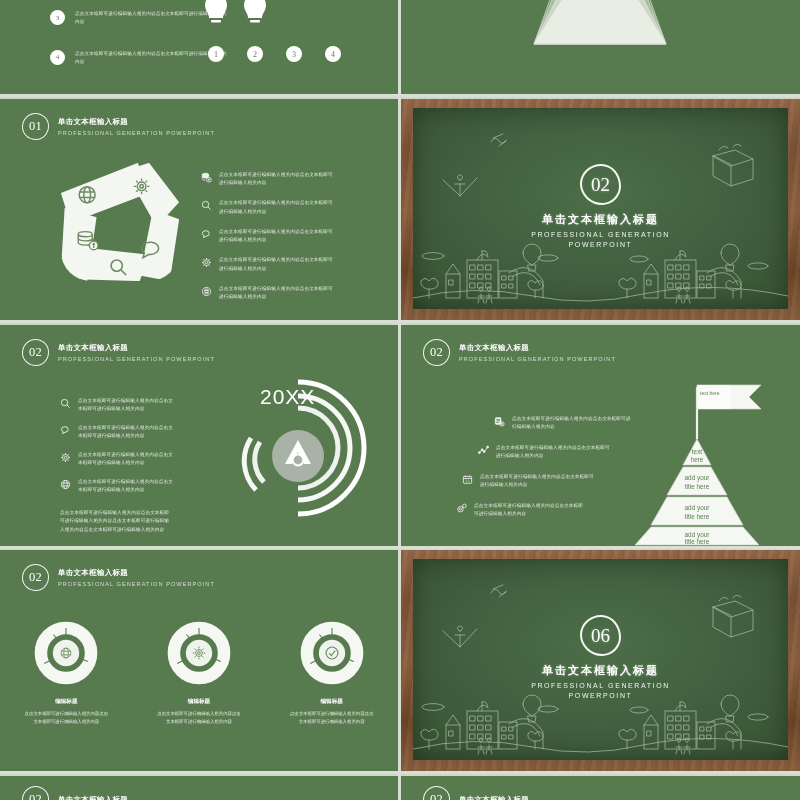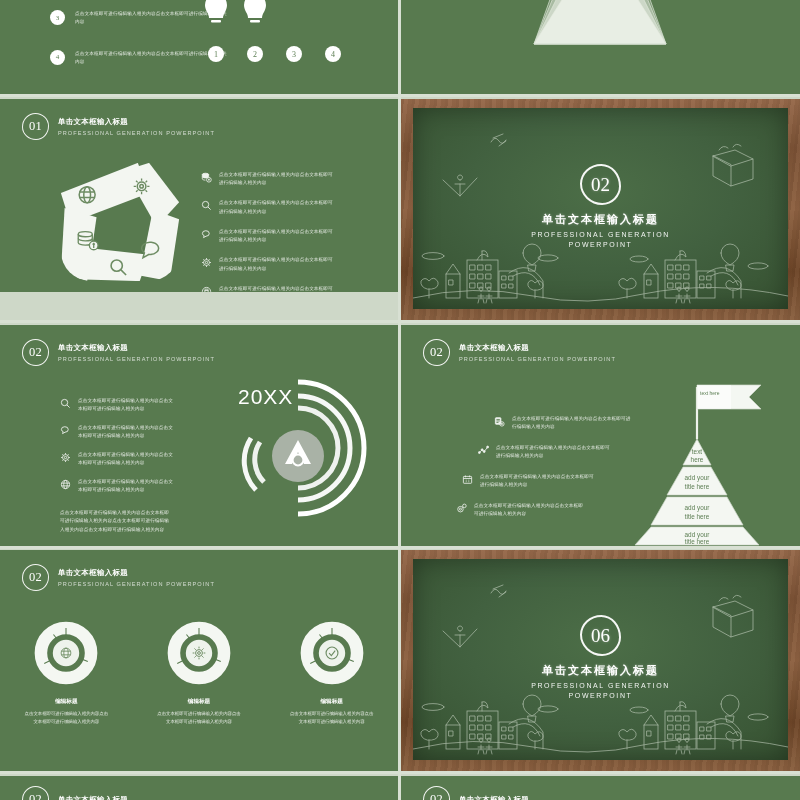"01" div.slide { height: 193px -> 221px }
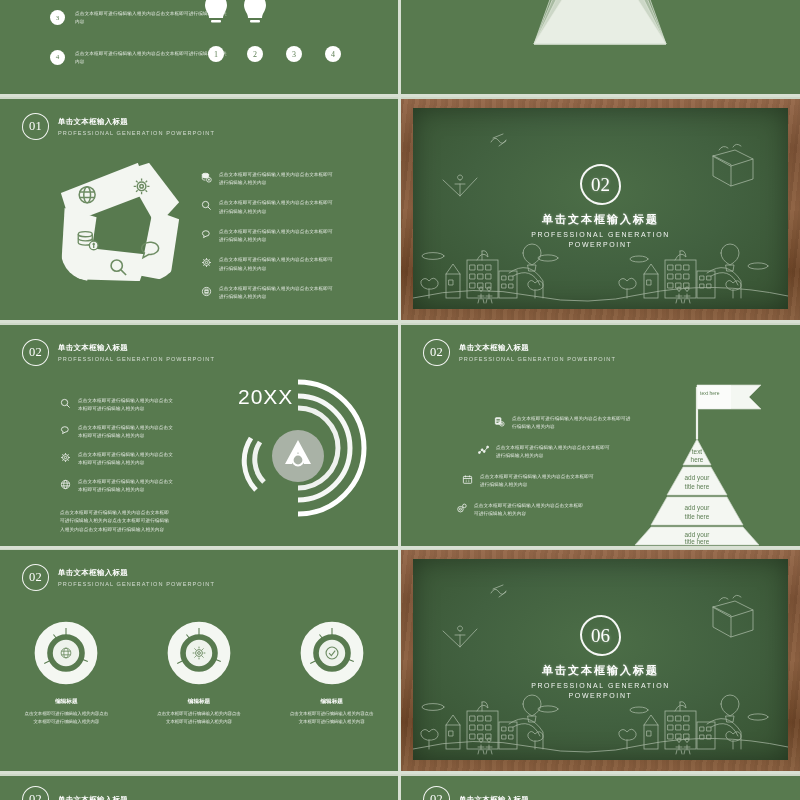"20XX" div { left: 238px -> 260px }
